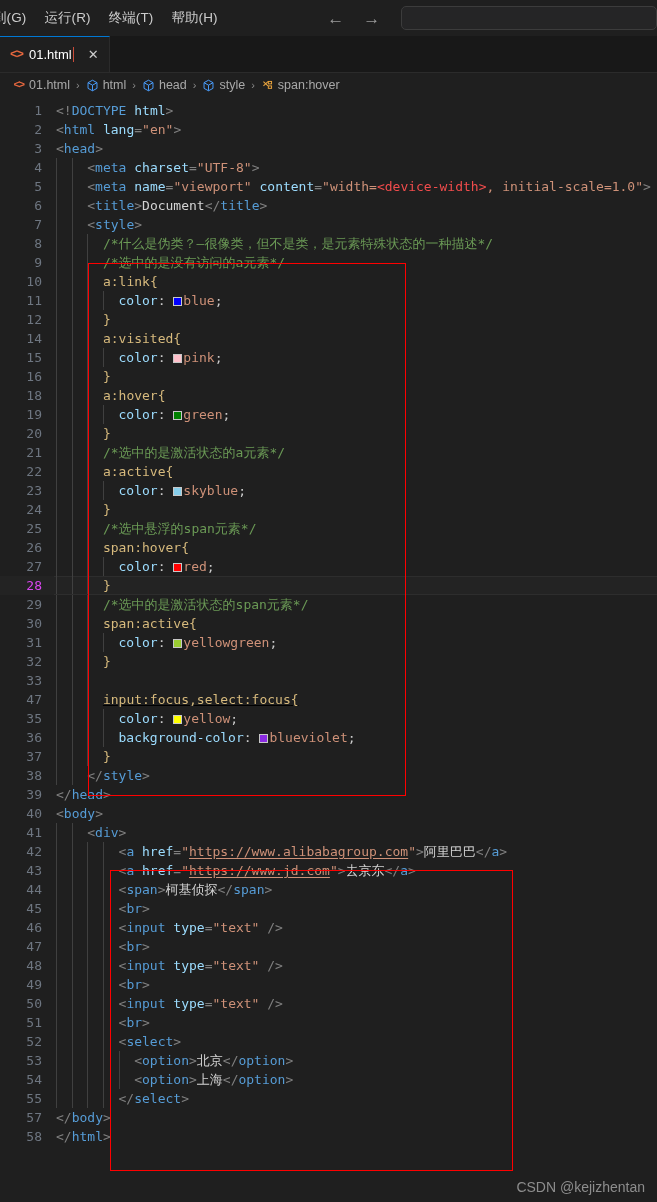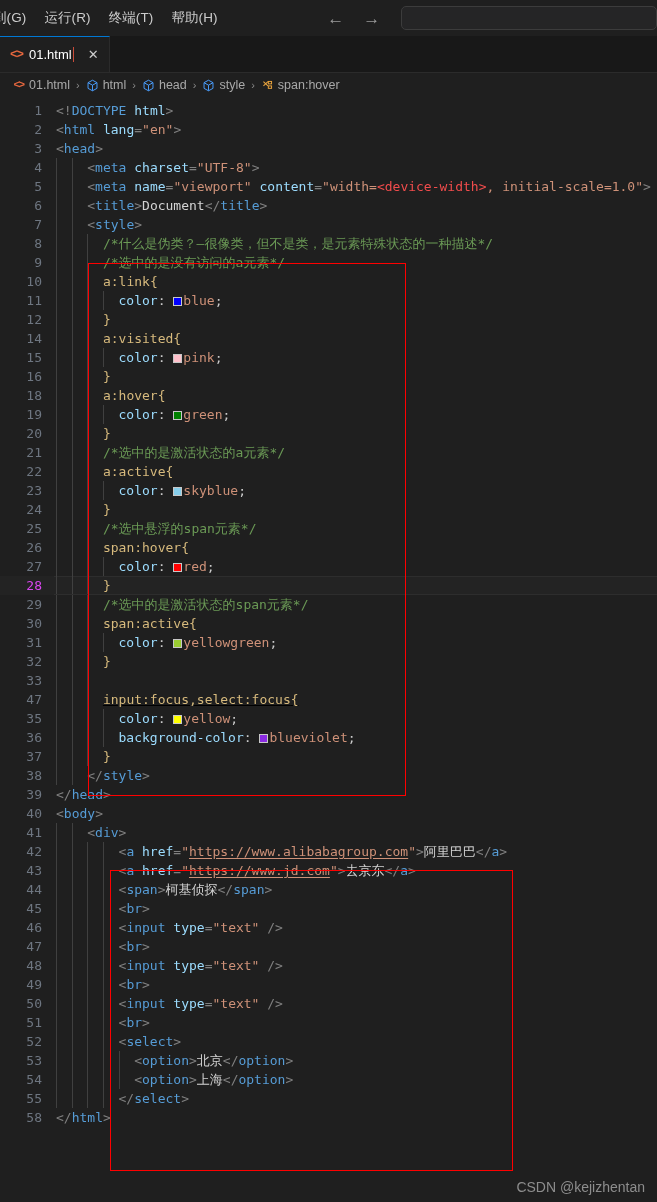"57" div.line { html: none -> <div><div>57</div><div><span><span>&lt;/</span><span>body</span><span>&gt;</span></span></div></div> }
